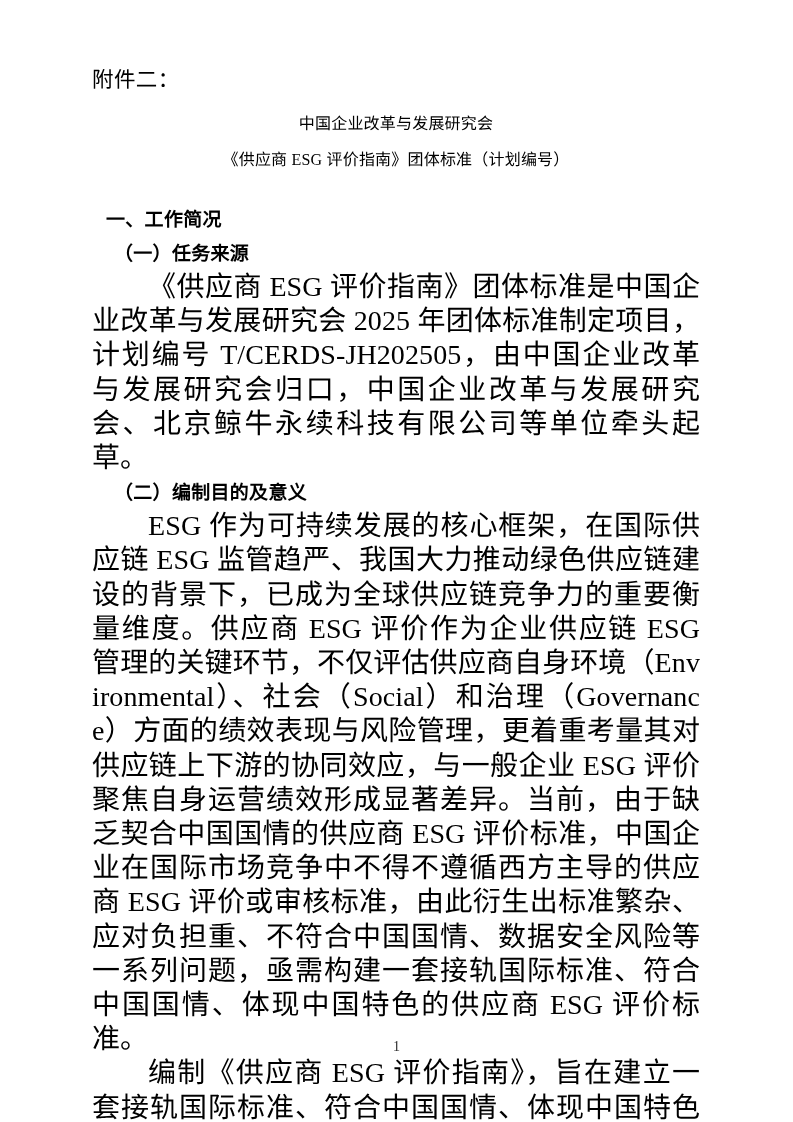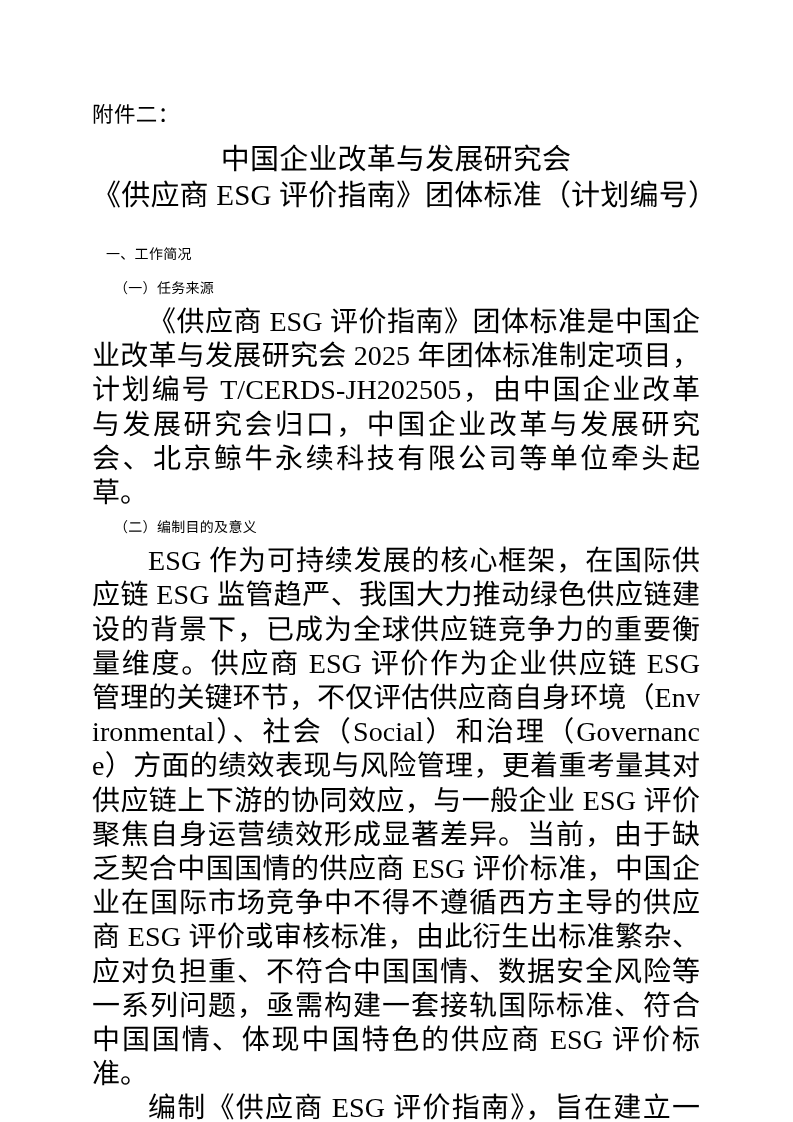"附件二：" .attachment-label { padding-top: 98px -> 63px }
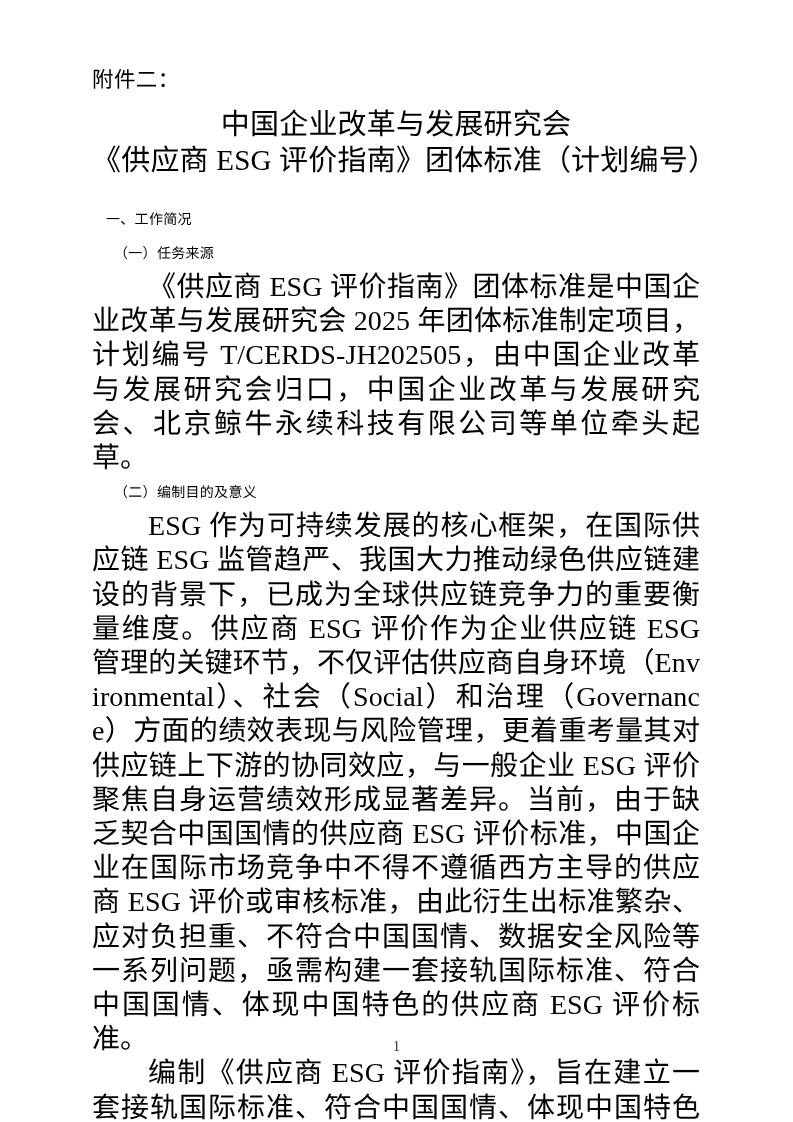"中国企业改革与发展研究会" .title-line { font-size: 29px -> 16px }
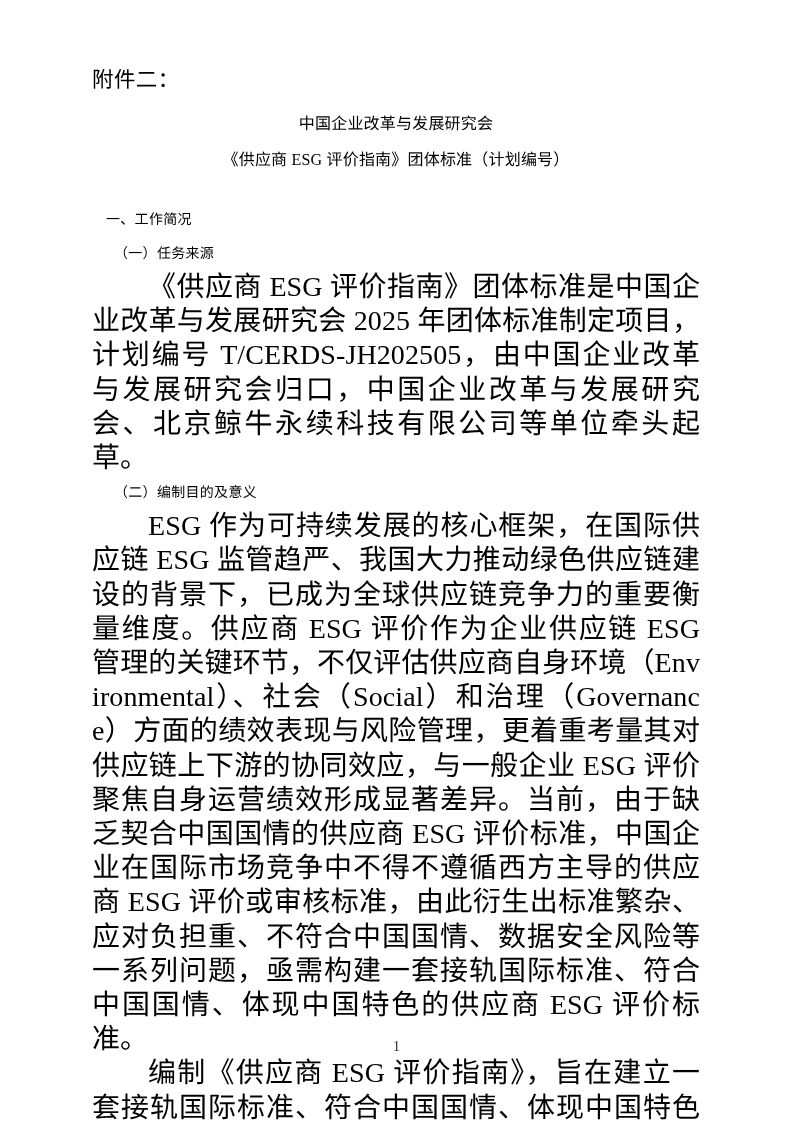"一、工作简况" .heading-1, .heading-2 { font-size: 14px -> 19px; font-weight: normal -> bold }
